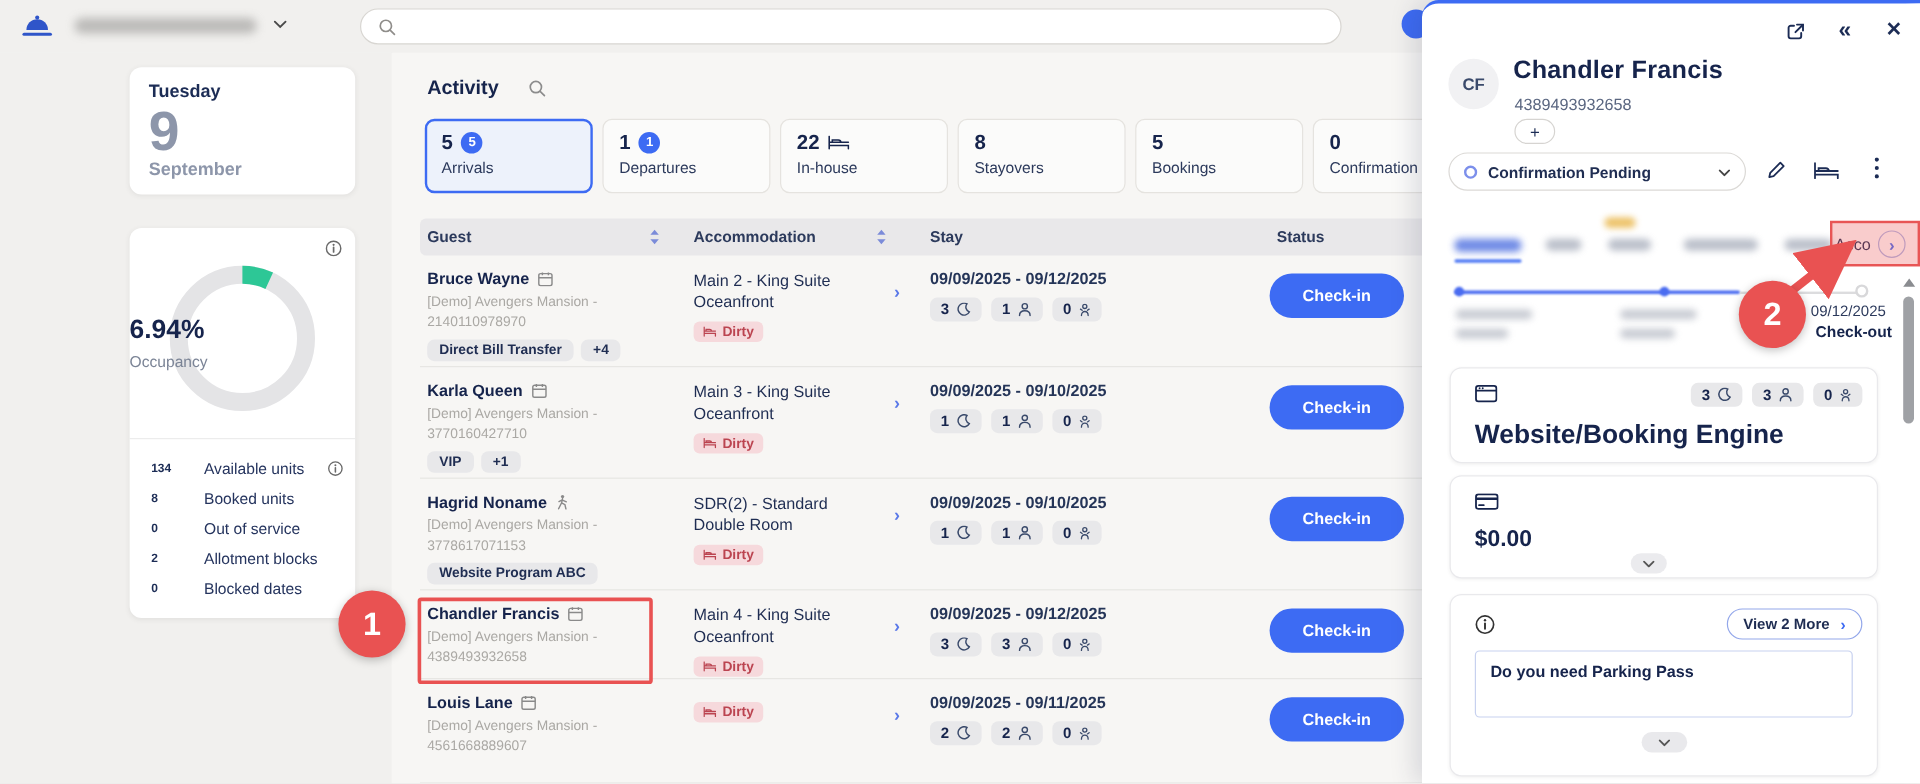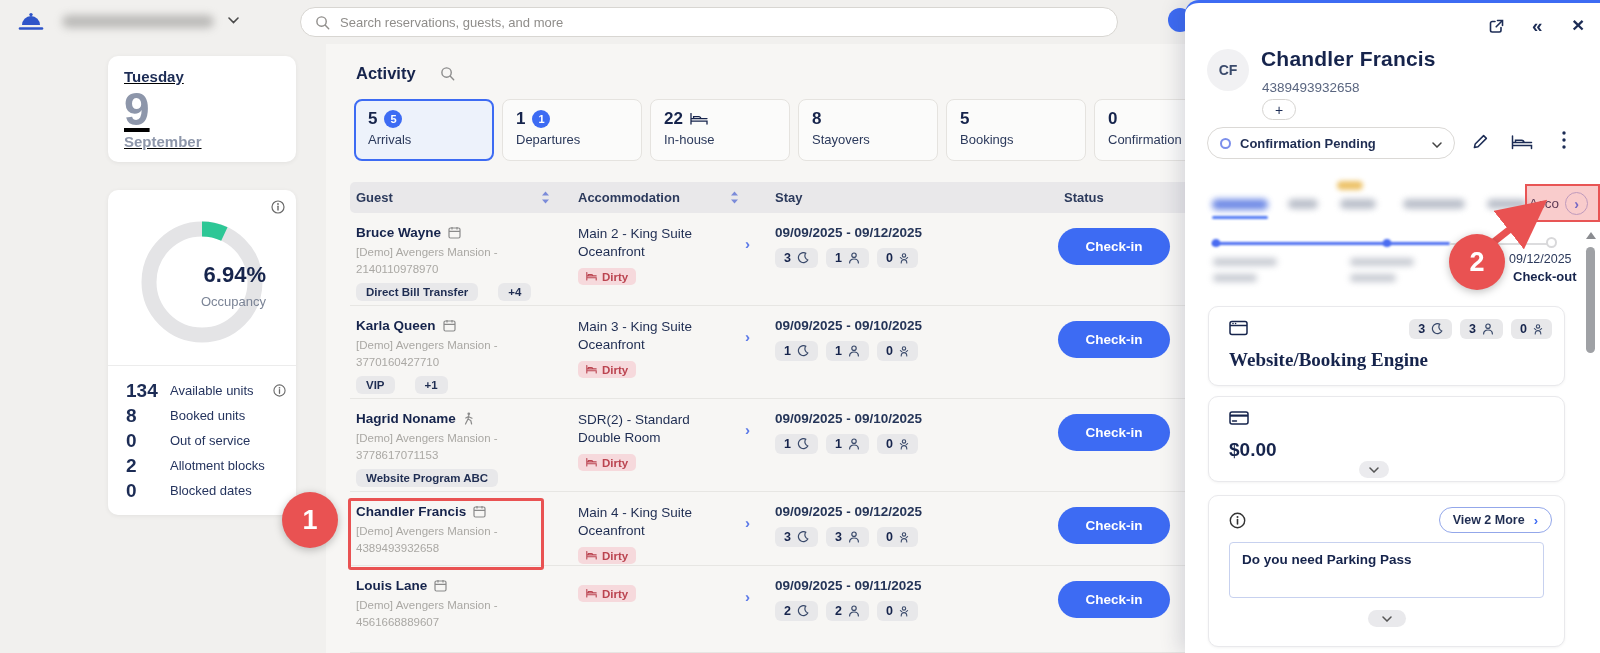"Search reservations, guests, and more" input { html: <input> -> none }
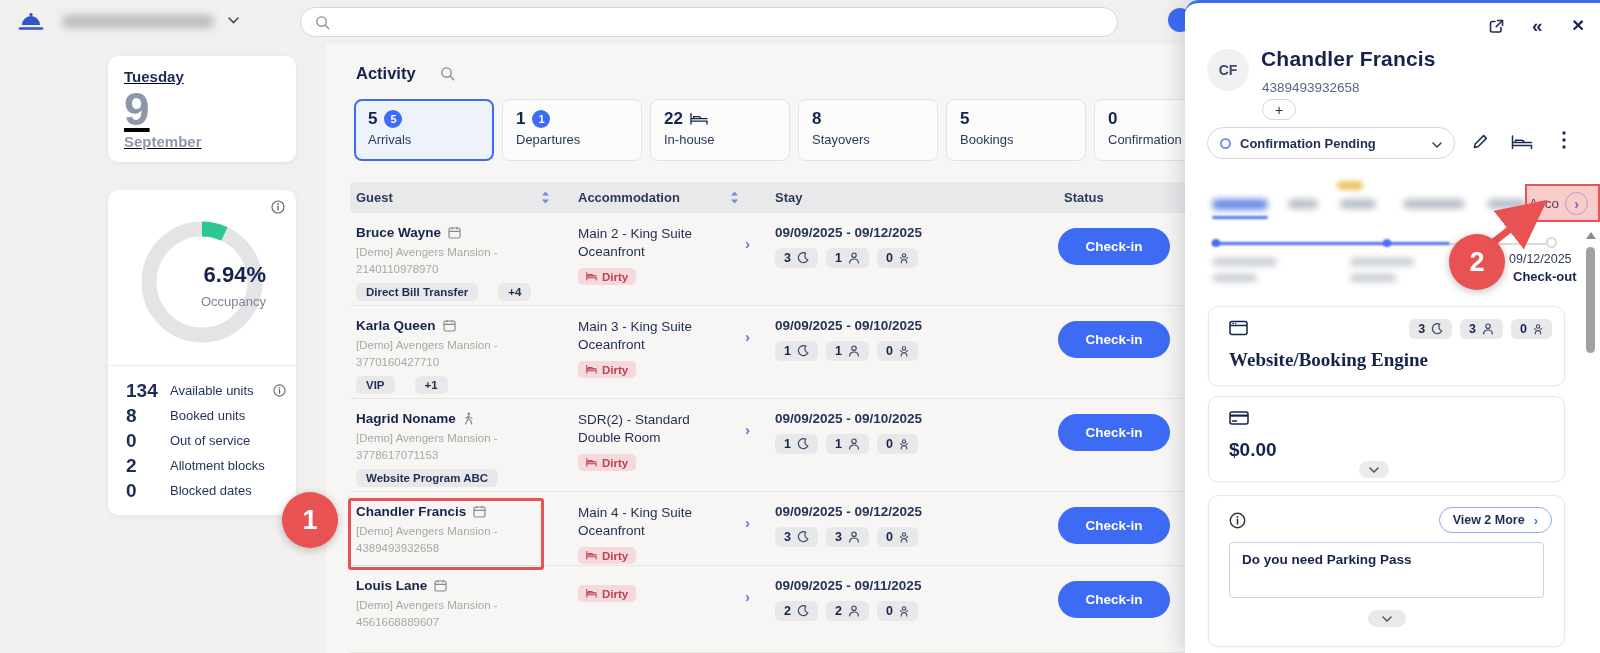"Tuesday" .card { text-decoration: underline -> none }
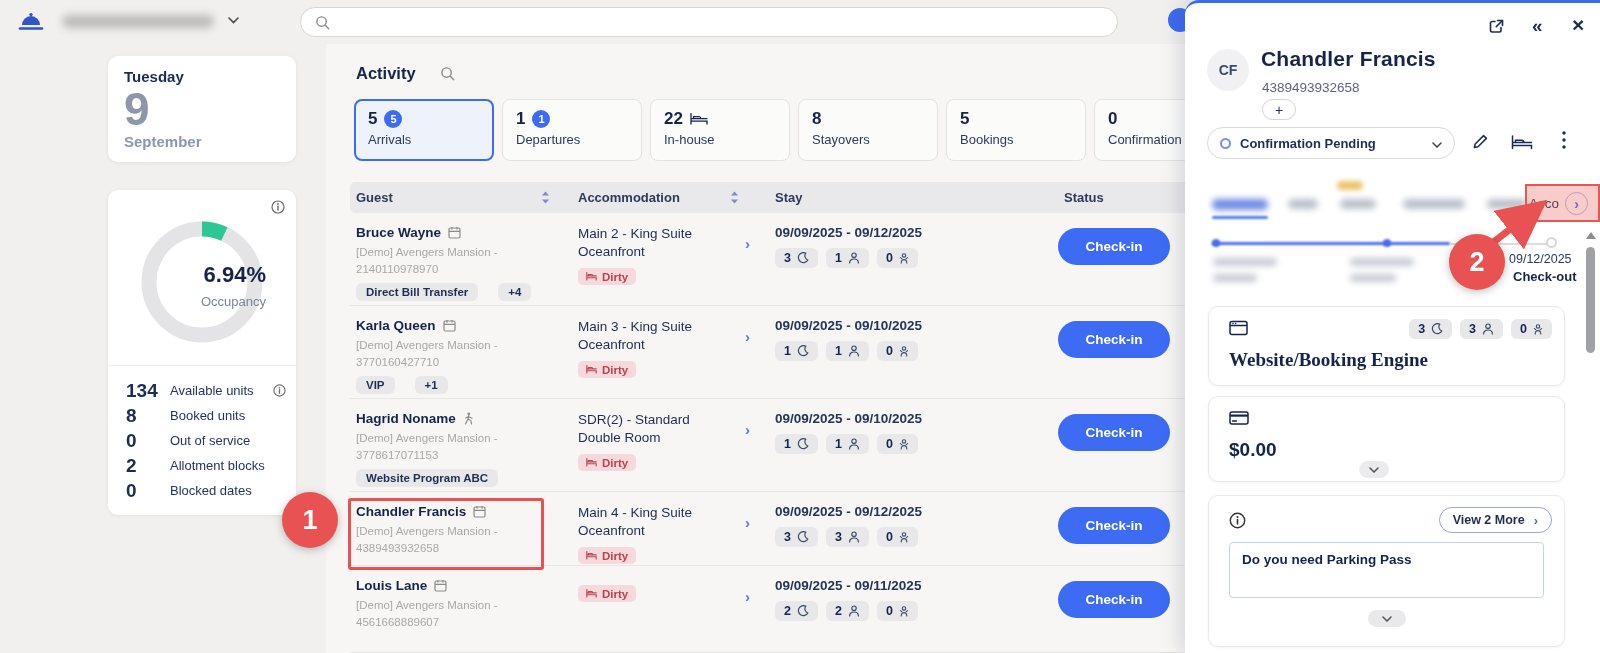"6.94%" .donut-center { text-align: right -> left }
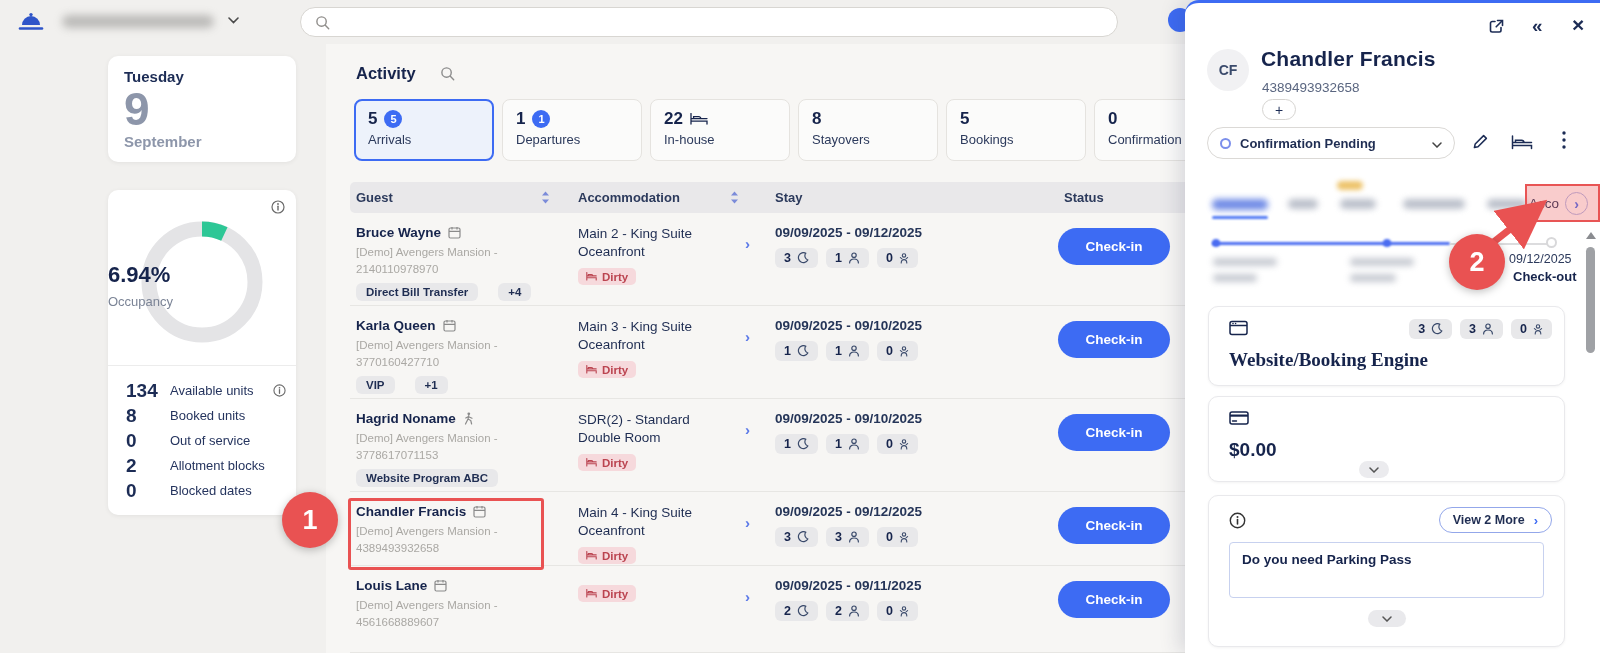"Direct Bill Transfer" .gtags { gap: 20px -> 6px }
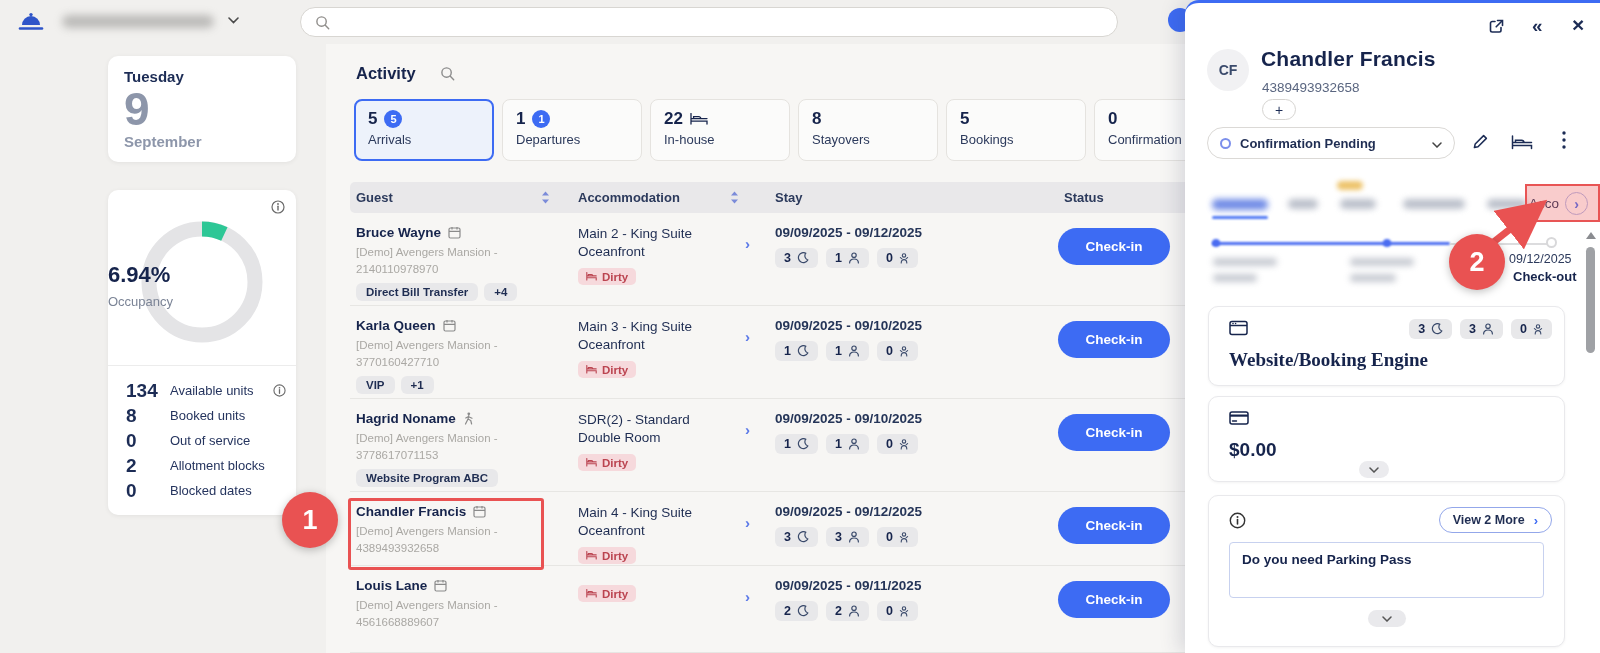"Website/Booking Engine" .src-title { font-family: Liberation Serif, serif -> none; font-size: 19px -> 22px }
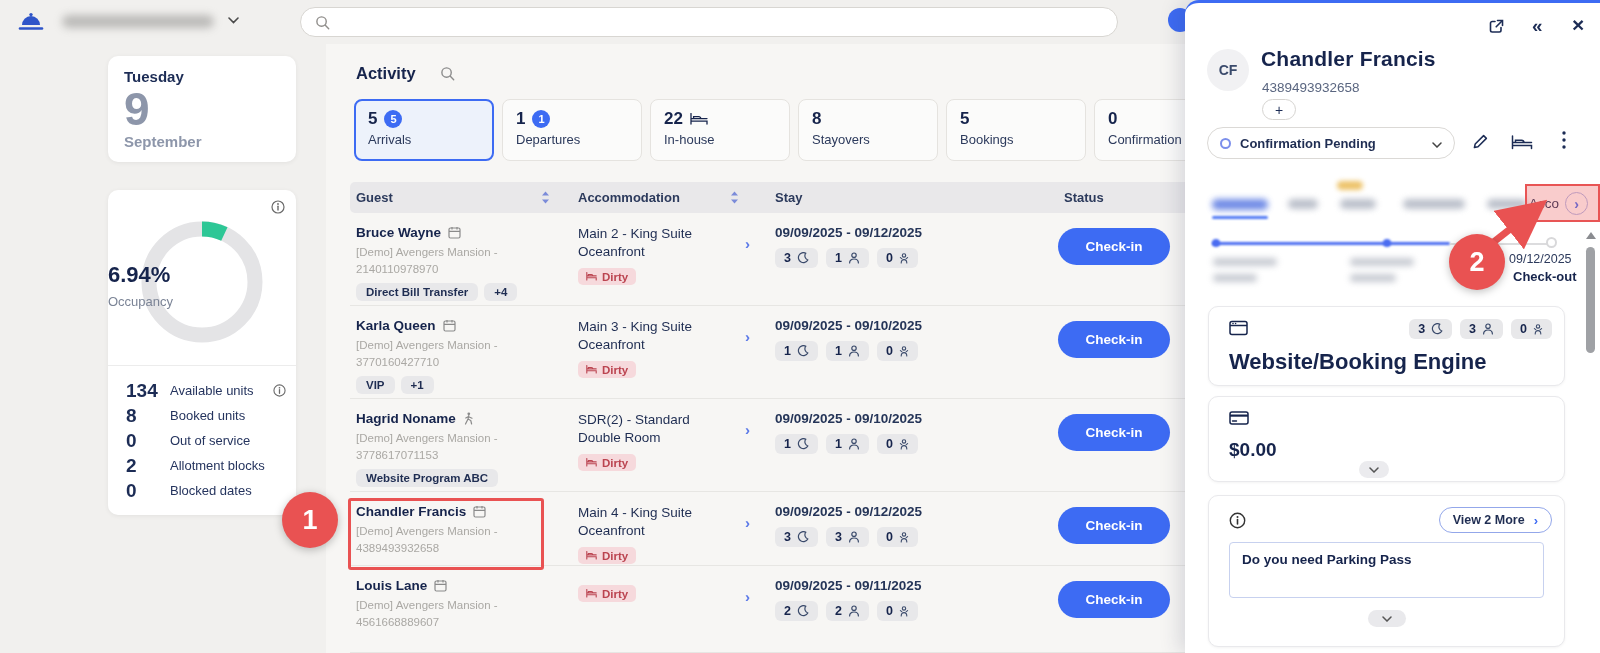"134" .stat-val { font-size: 19px -> 10px }
